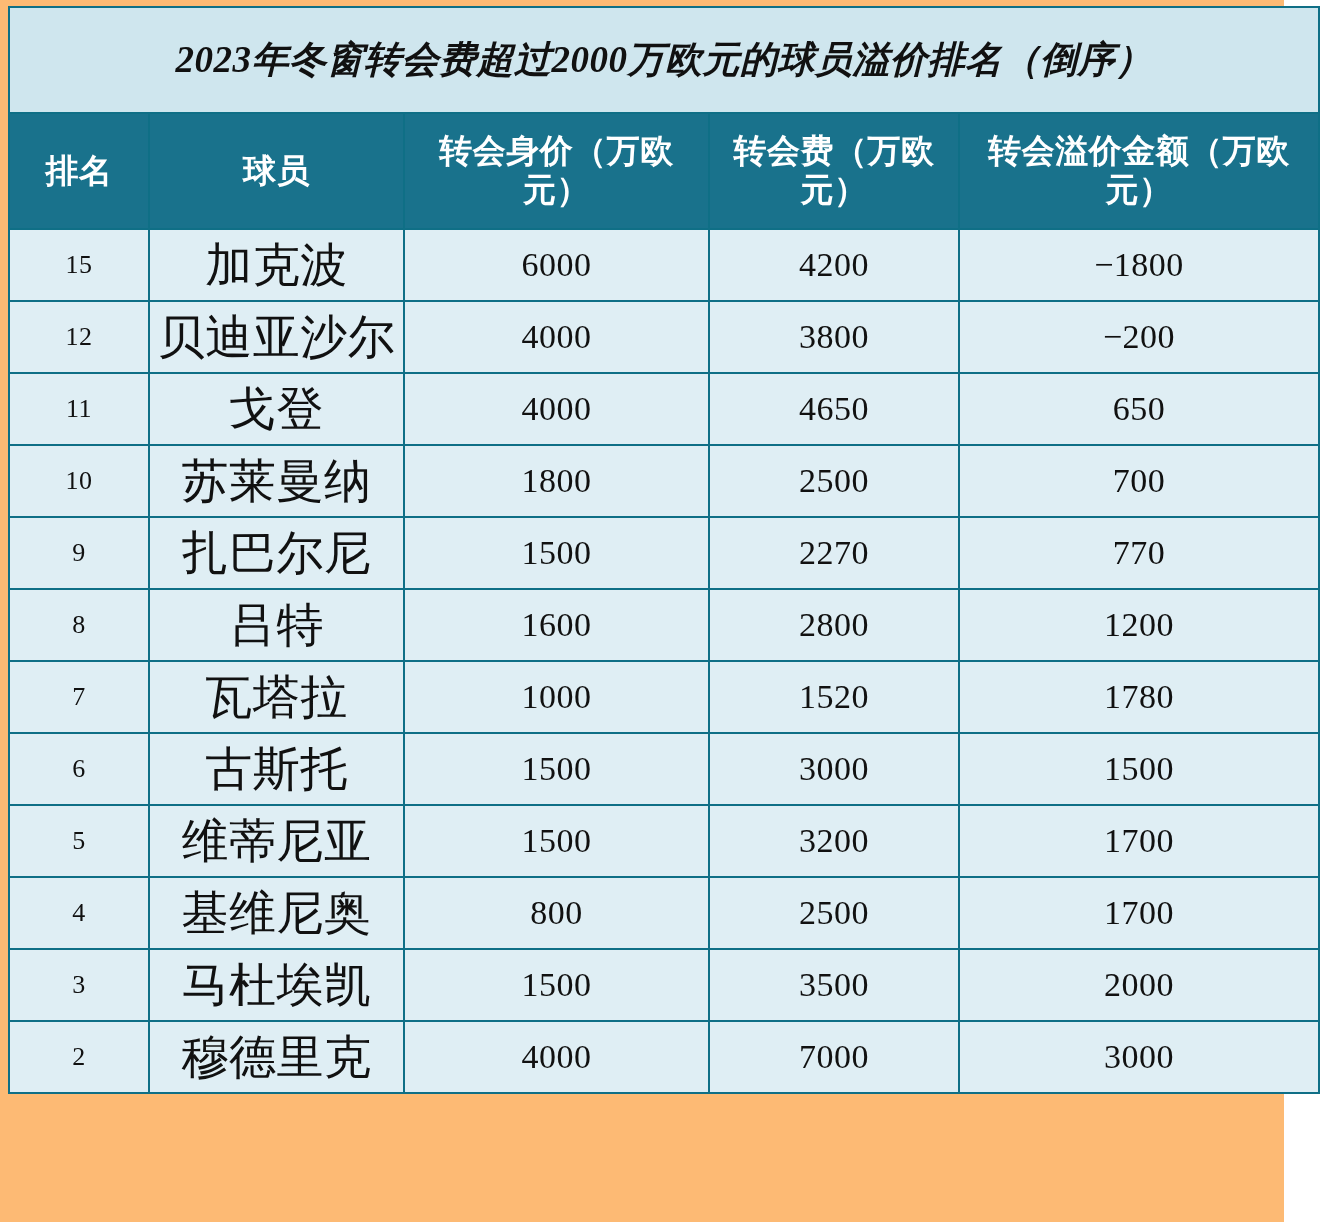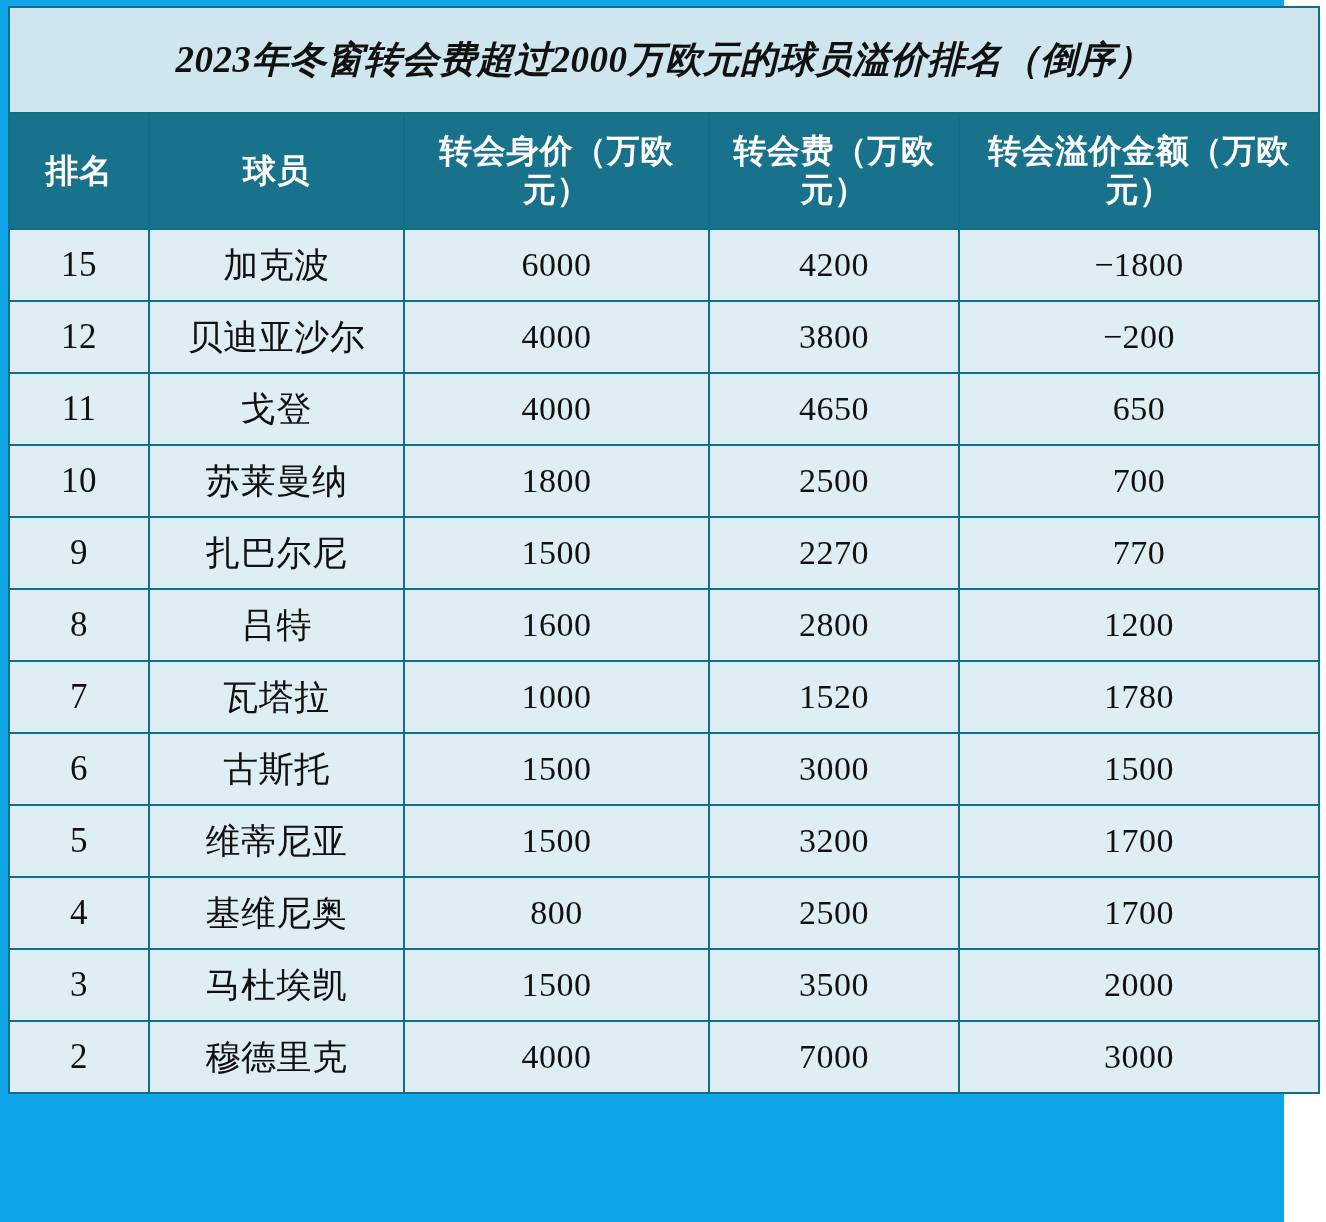"2023年冬窗转会费超过2000万欧元的球员溢价排名（倒序）" .sheet { background: #0ea5e9 -> #fdba74 }
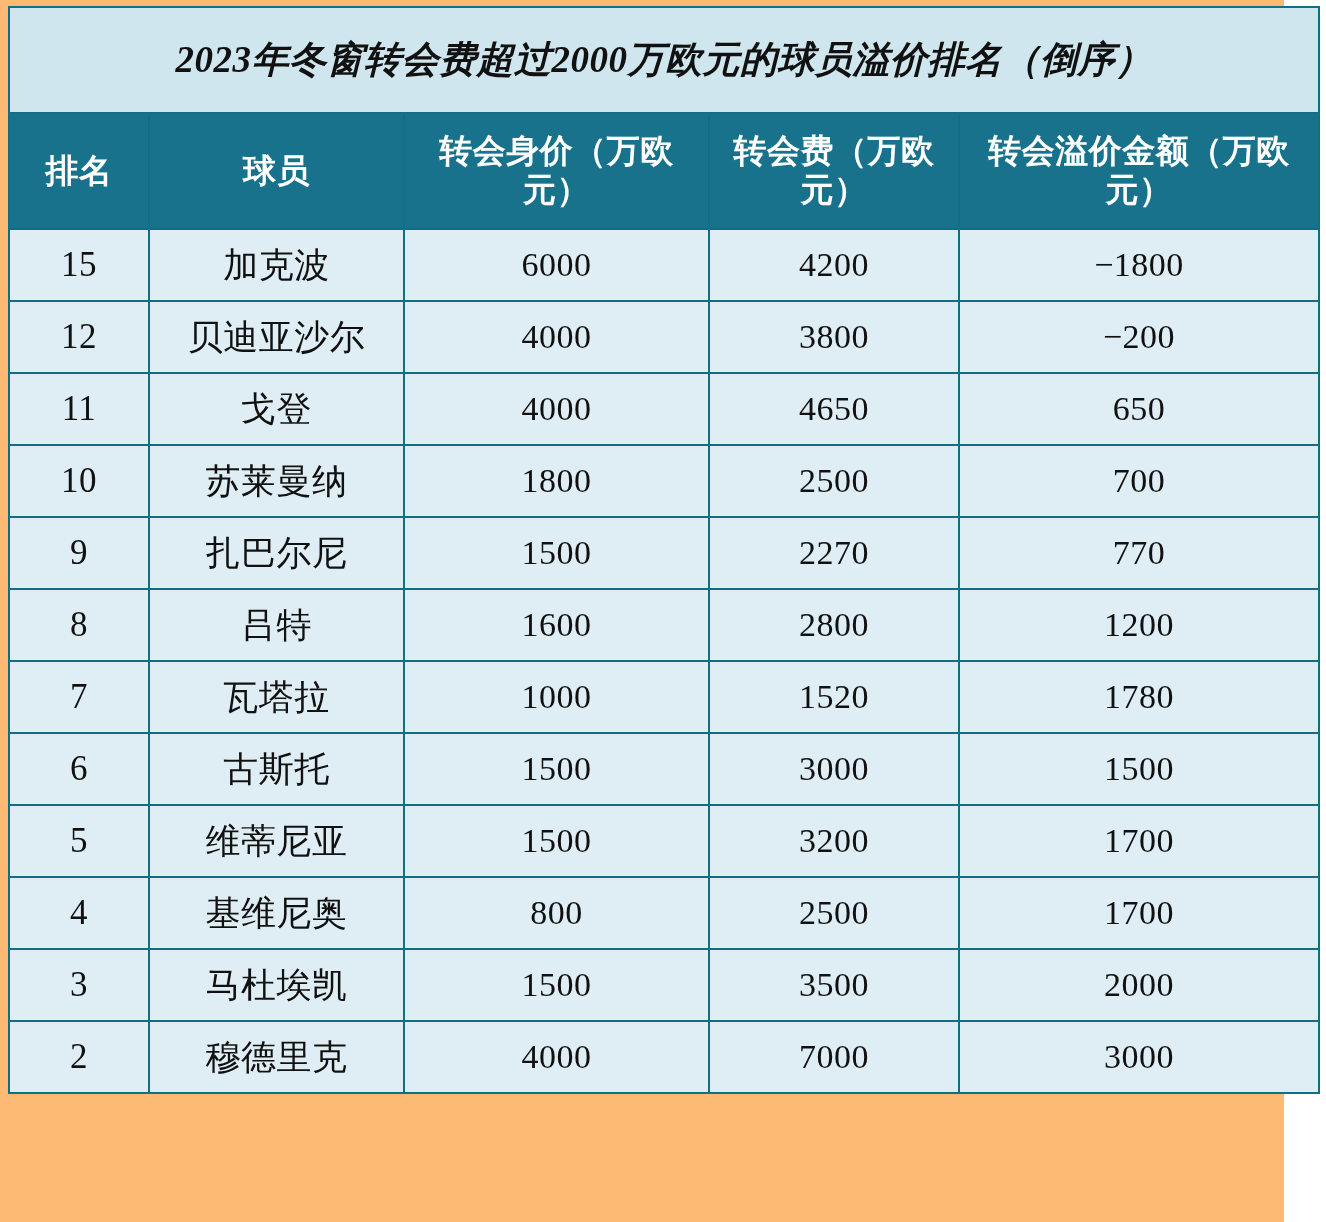"15" tbody.body td.rank { font-size: 35px -> 26px }
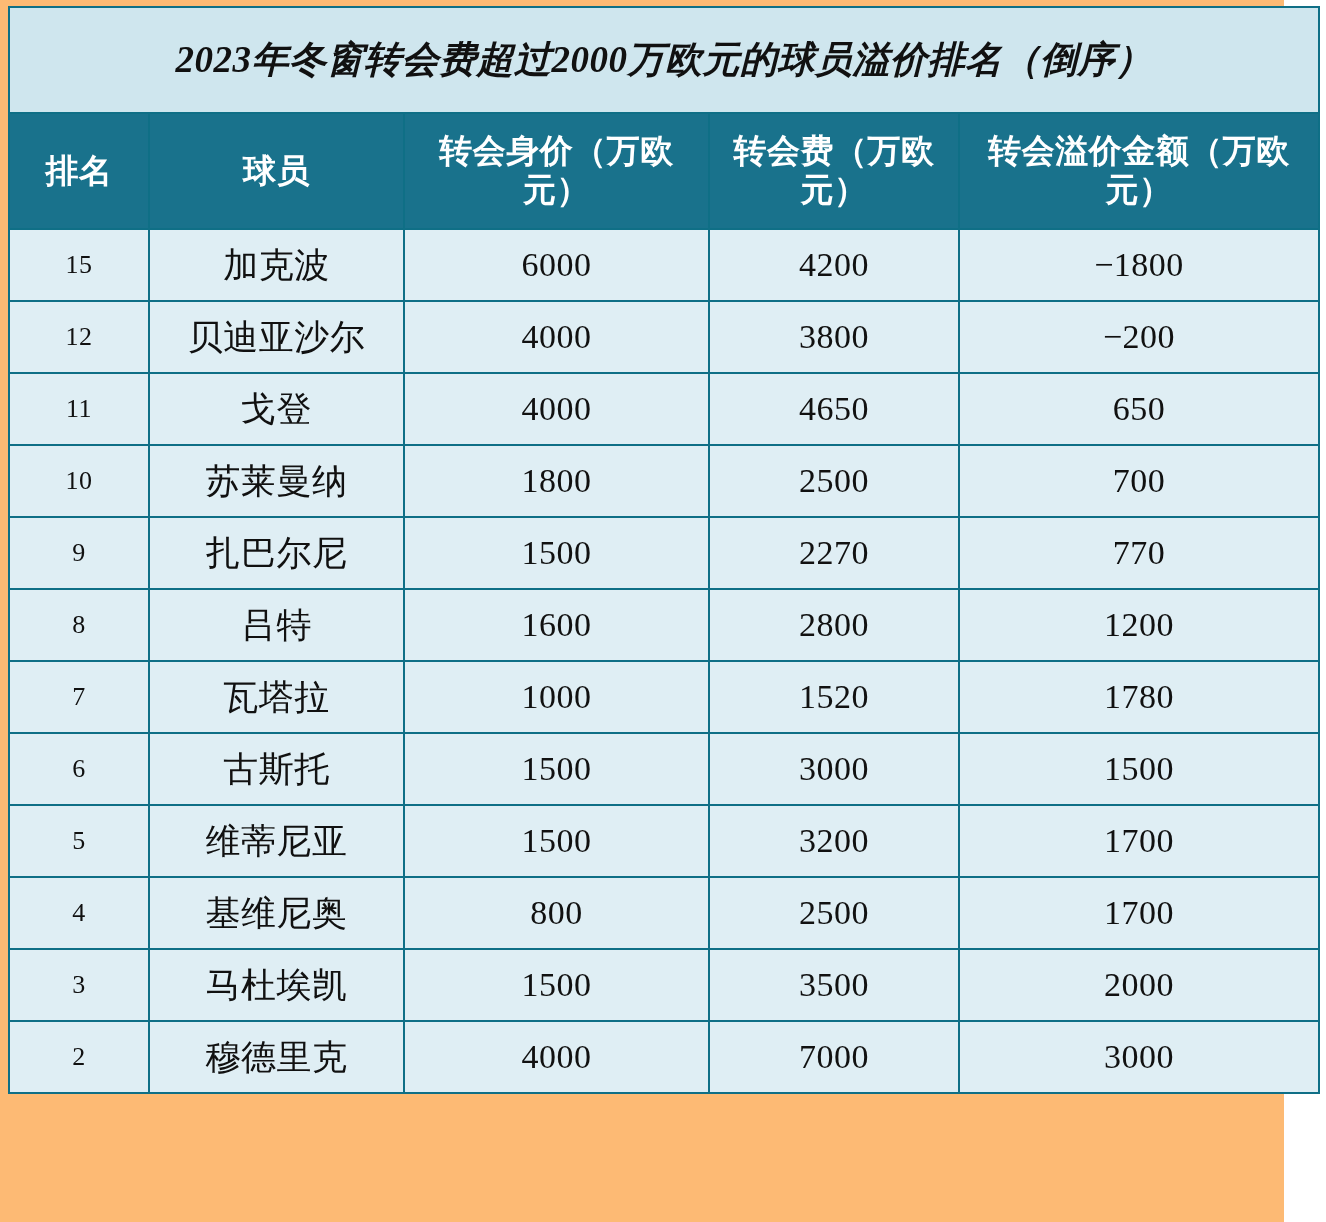"加克波" tbody.body td.name { font-size: 35px -> 47px }
